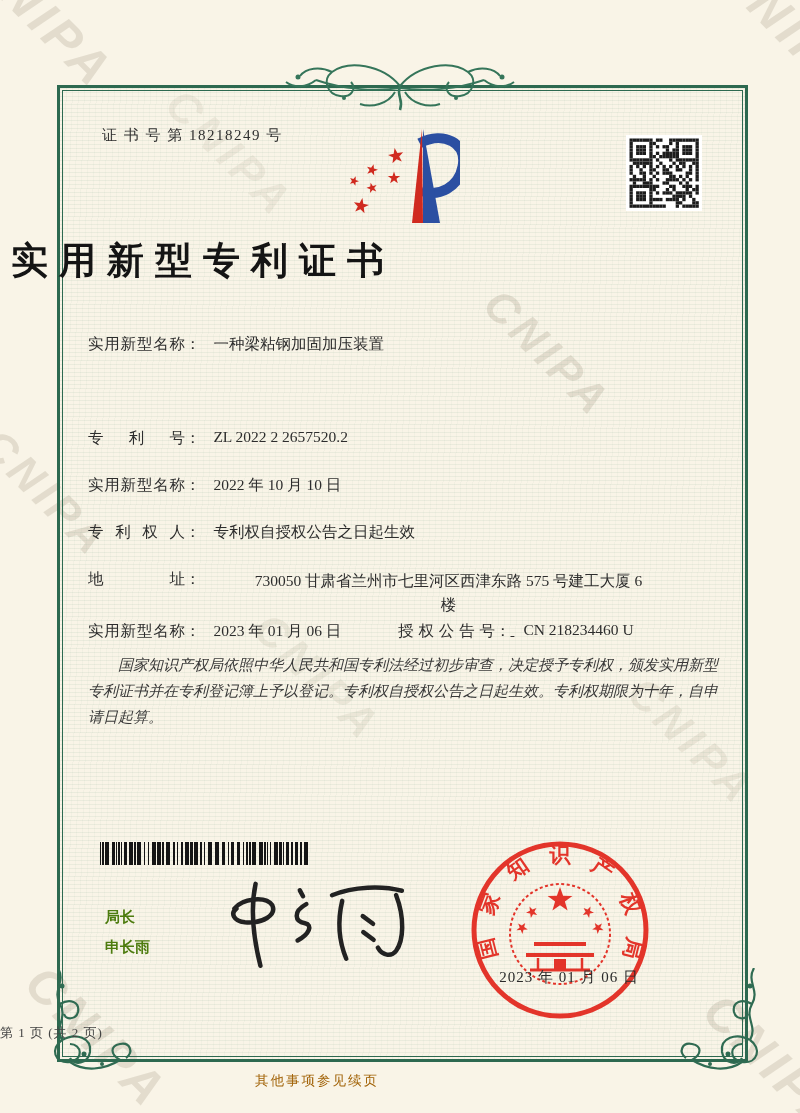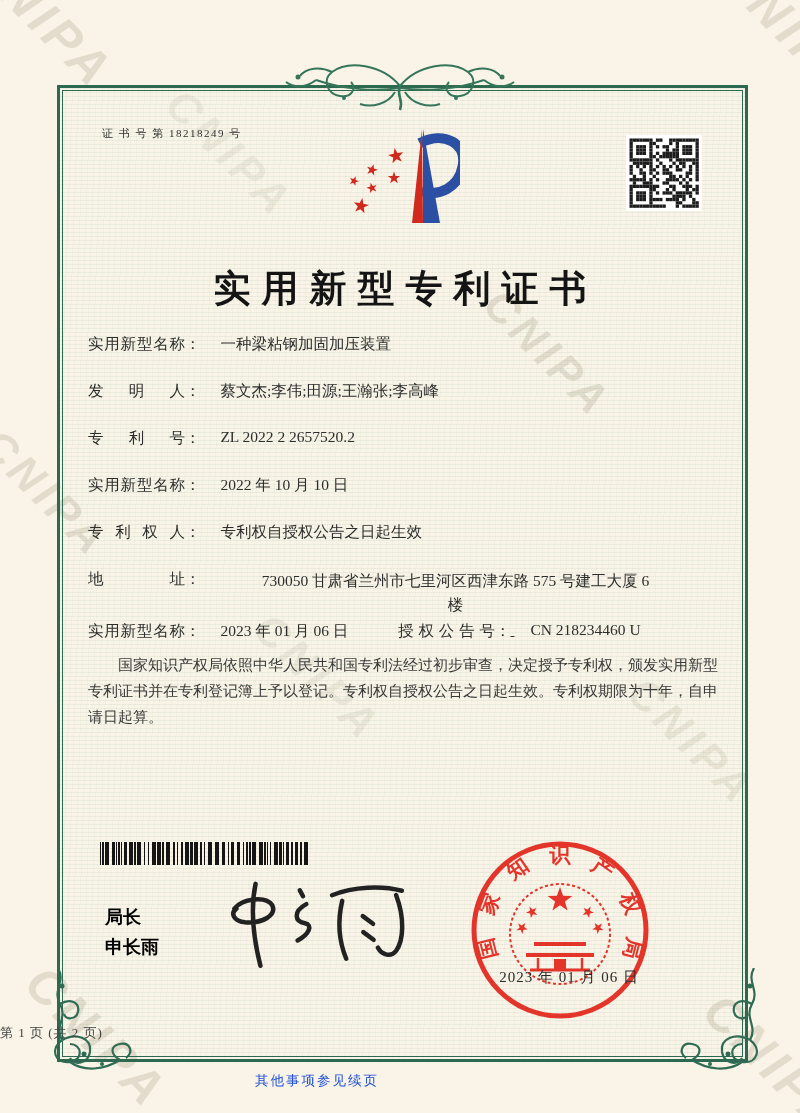"证 书 号 第 18218249" .cert-no { font-size: 11px -> 15px }
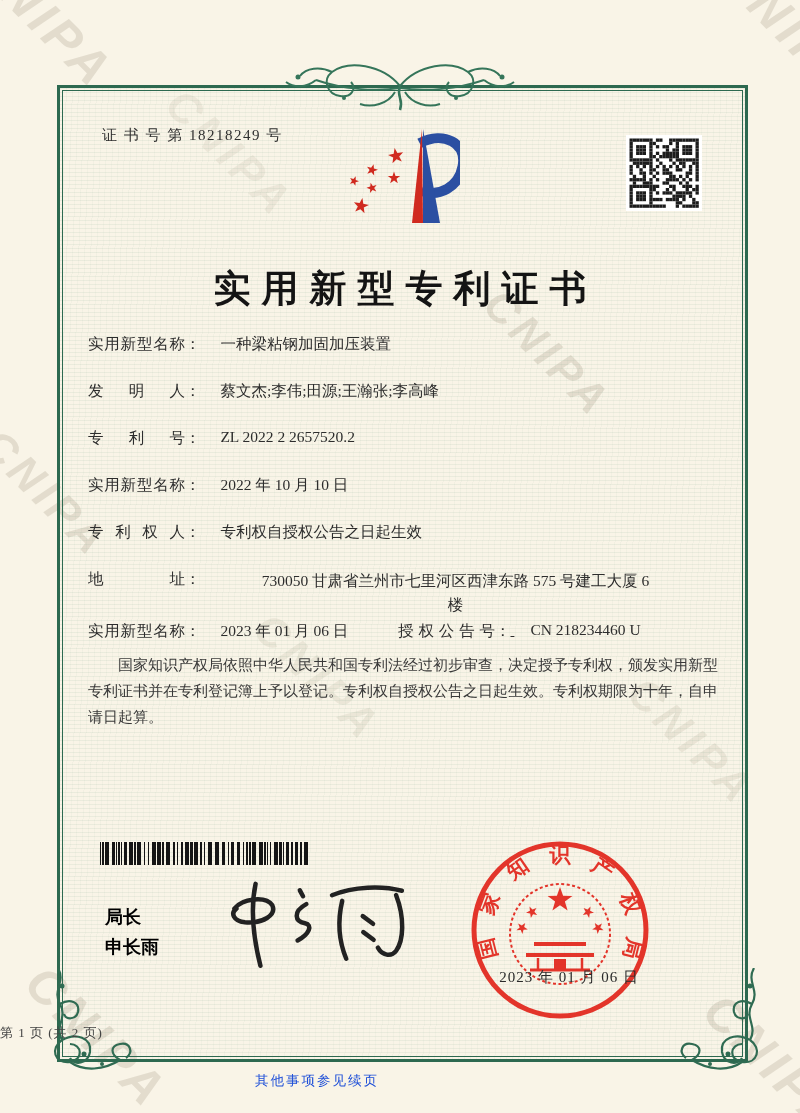"实用新型专利证书" .title { margin-top: 28px -> none; text-align: center -> none }
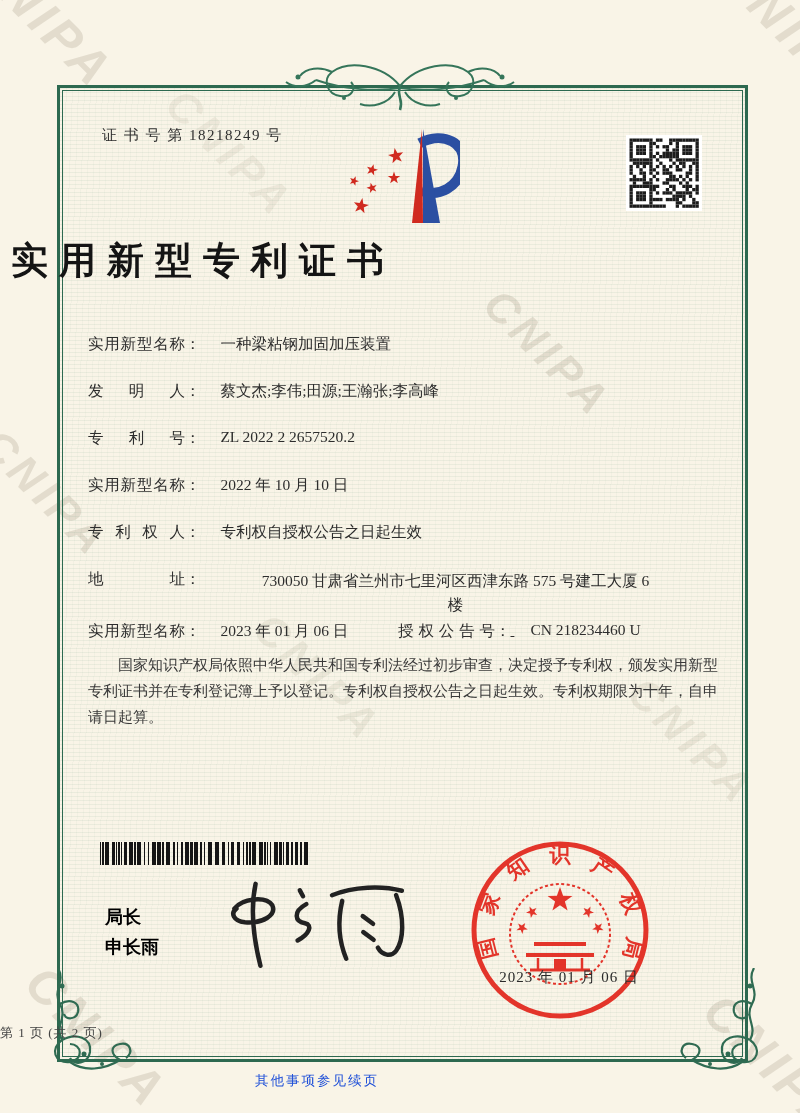"一种梁粘钢加固加压装置" .fvalue { margin-left: 16px -> 9px }
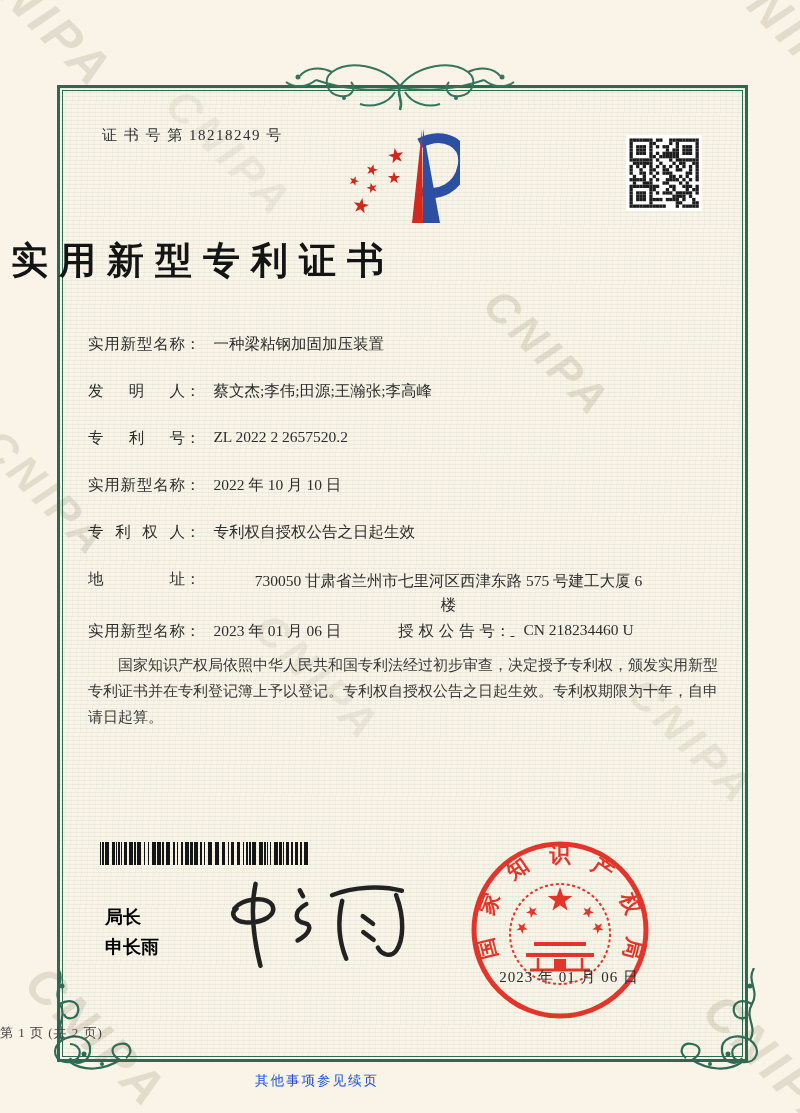"发明人： 蔡文杰;李伟;田源;王瀚张;李高峰" div.frow { html: <div> <span>发明人</span><span>：</span> <span>蔡文杰;李伟;田源;王瀚张;李高峰</span> </div> -> none }
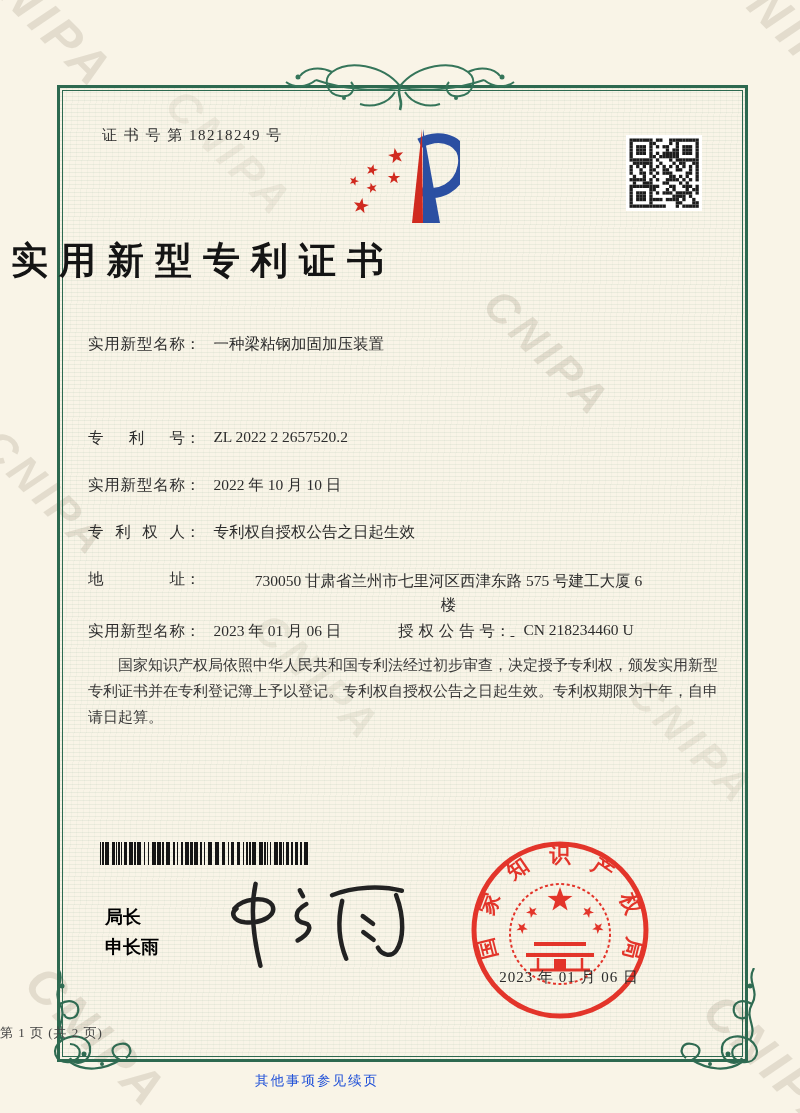"国家知识产权局依照中华人民共和国专利法经过初步审查，决定授予专利权，颁发实用新型" .paras { font-style: none -> italic }
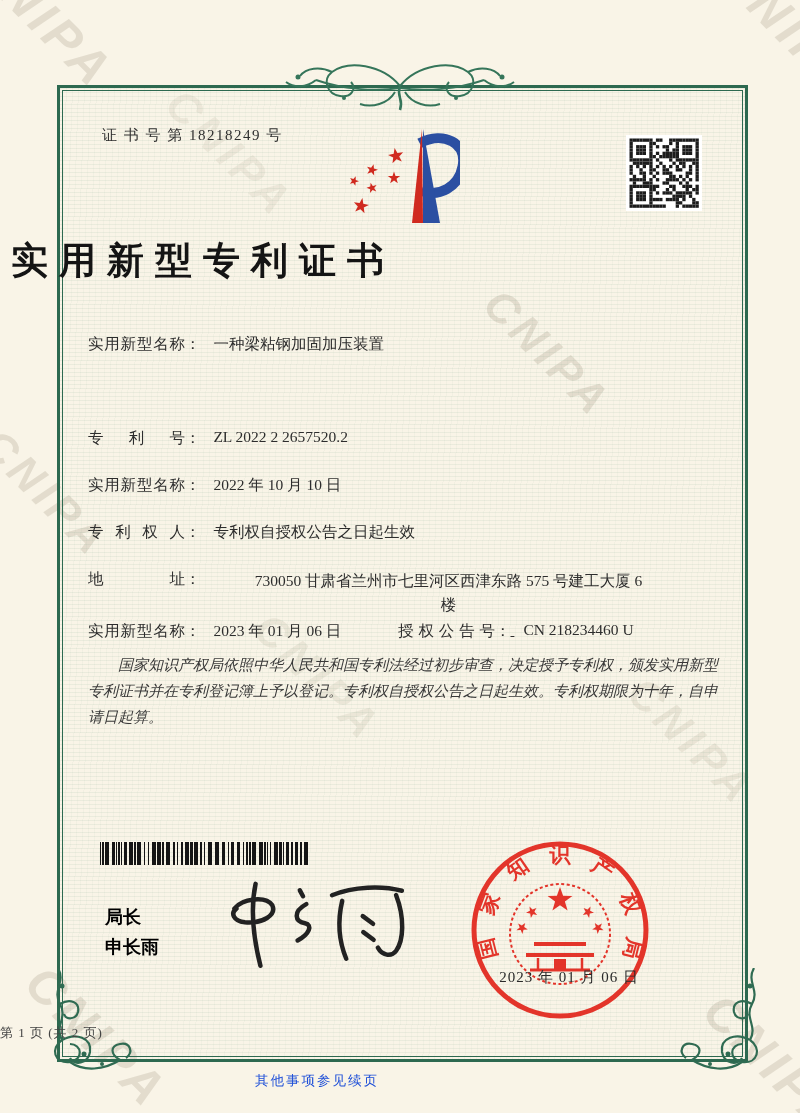"局长" .signer { color: #000000 -> #4d7c0f; font-size: 18px -> 15px }
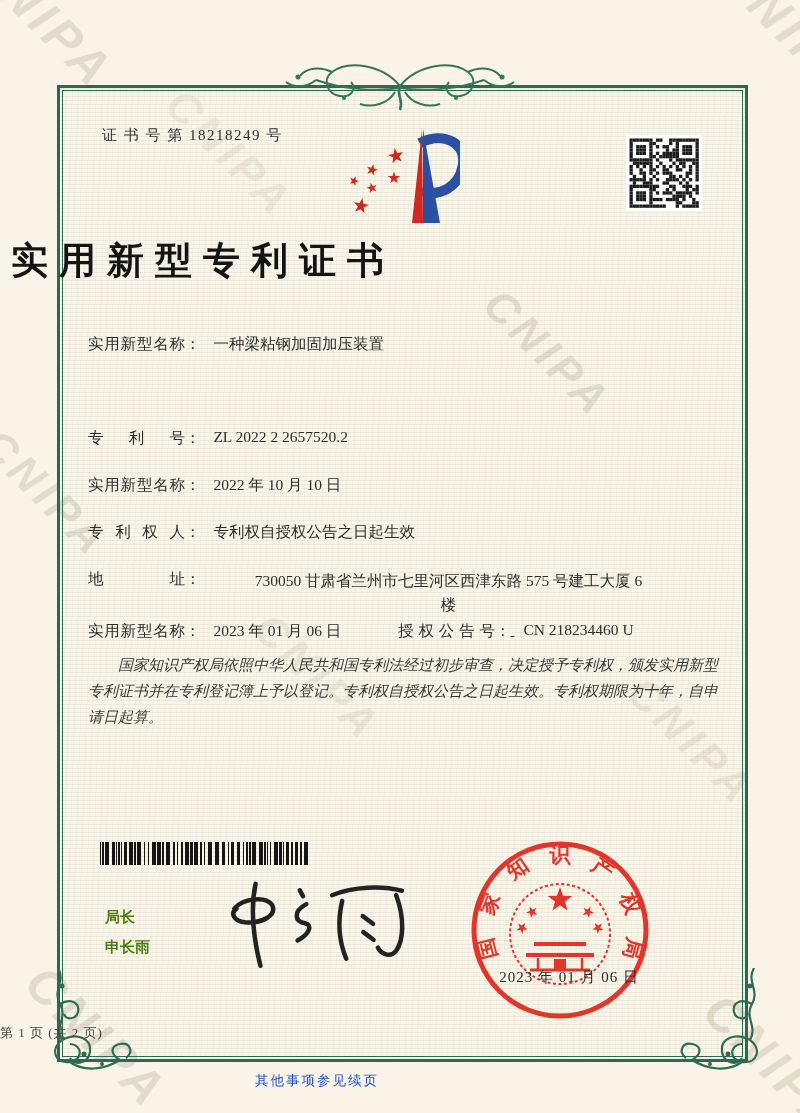"其他事项参见续页" .note { color: #1d4ed8 -> #a16207 }
